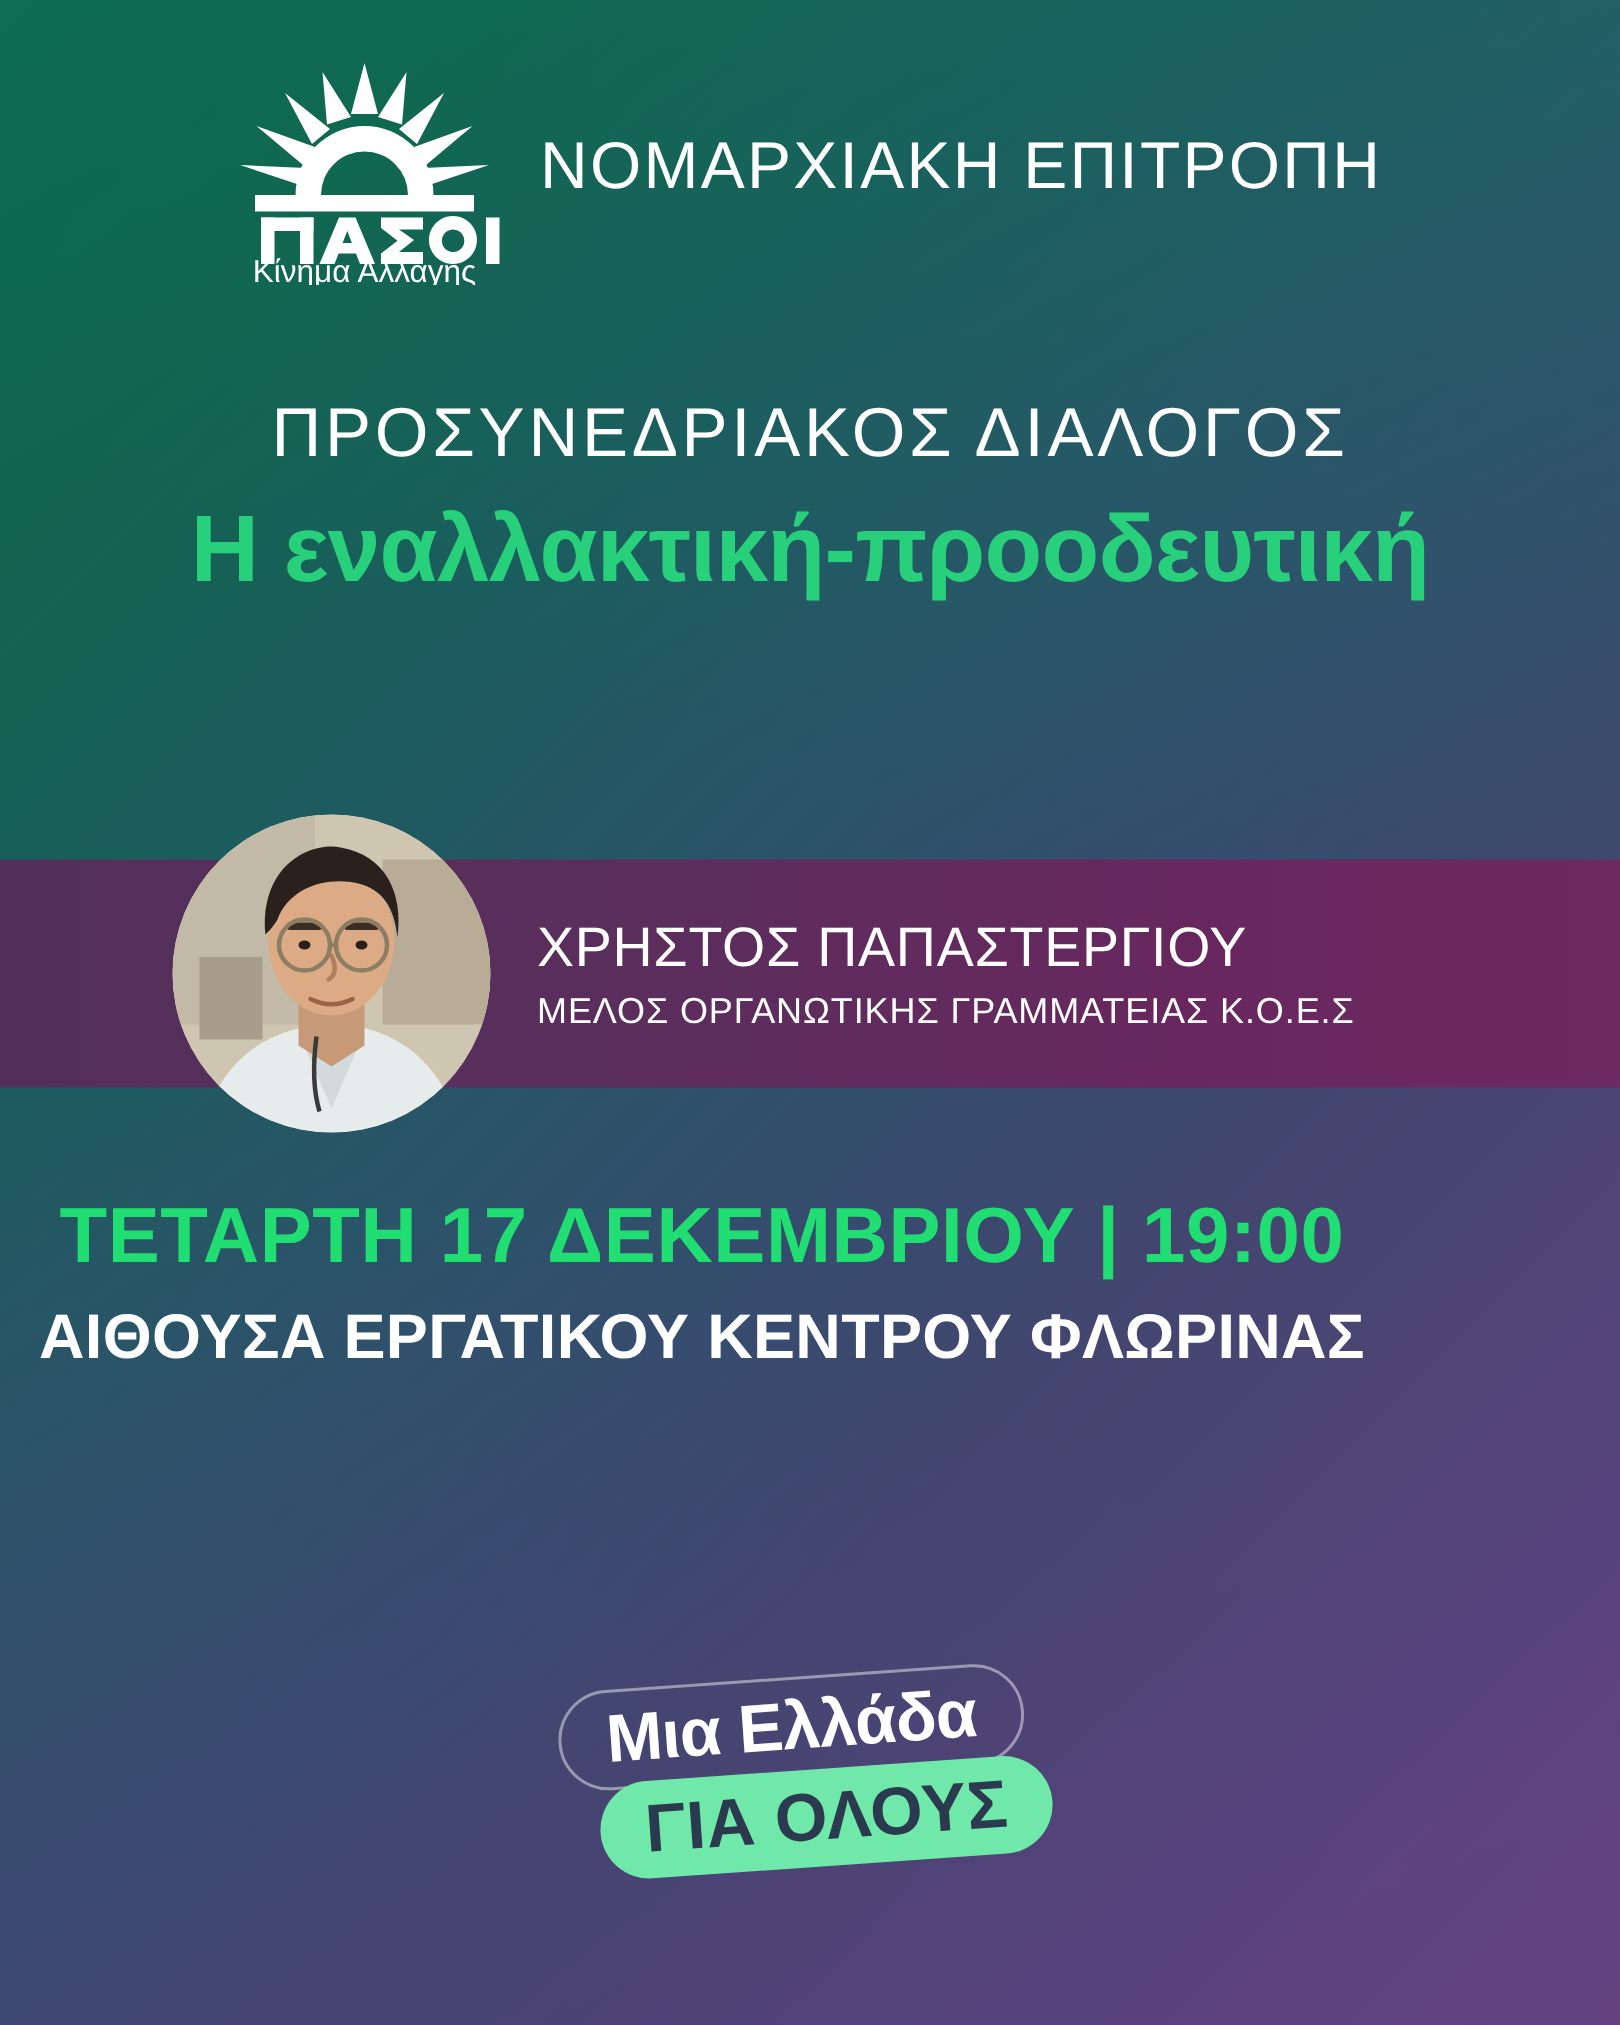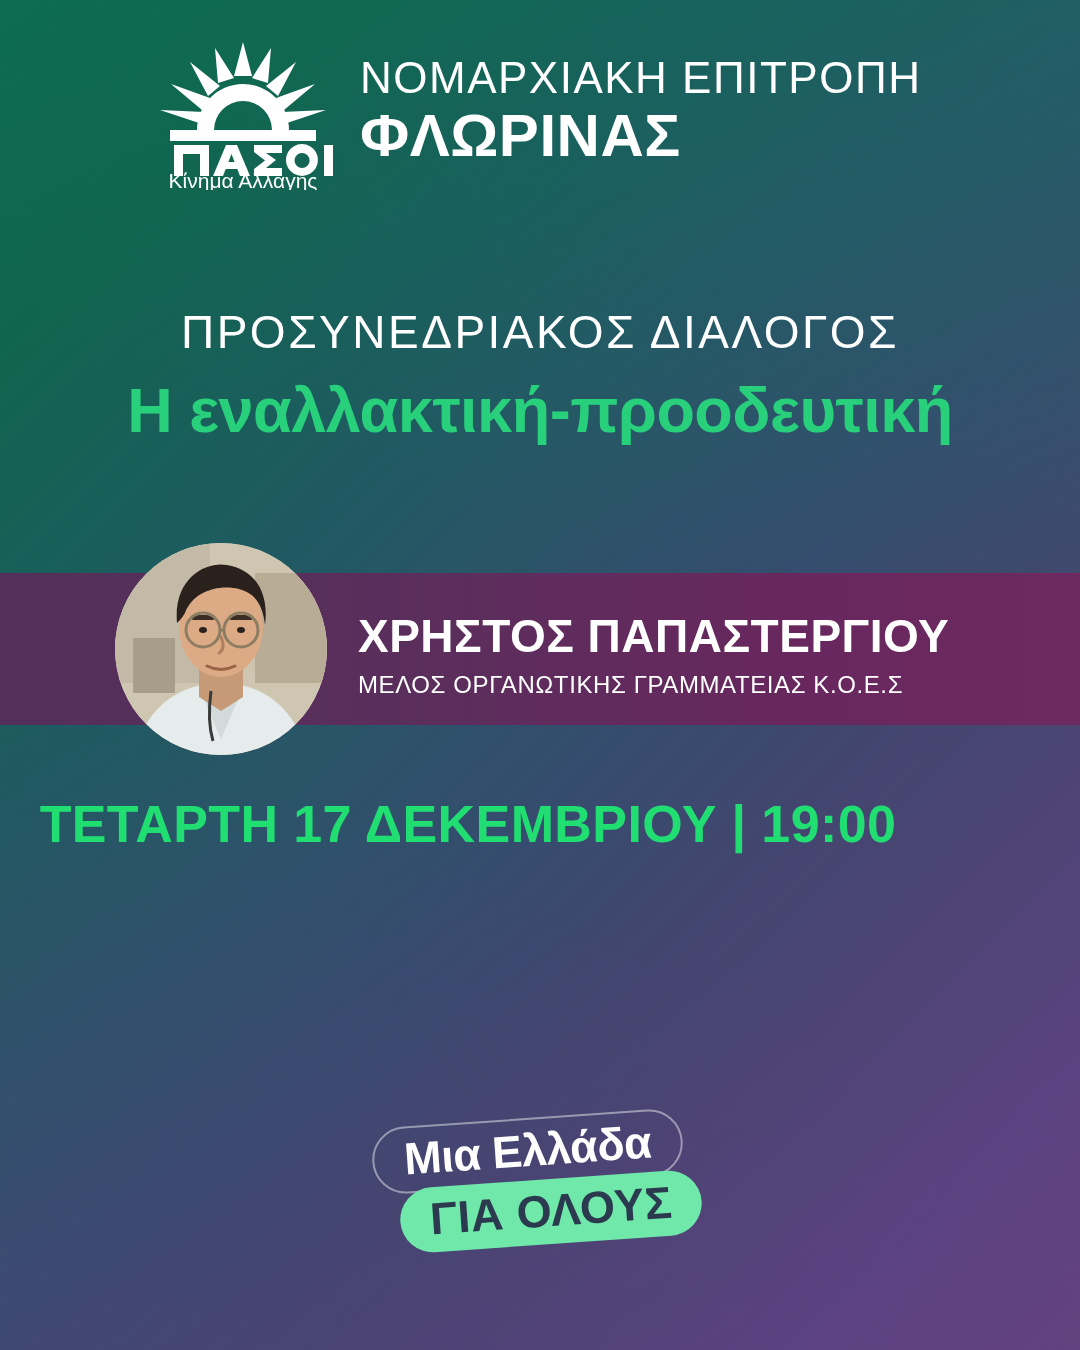"ΦΛΩΡΙΝΑΣ" div.header-line2 { html: <div>ΦΛΩΡΙΝΑΣ</div> -> none }
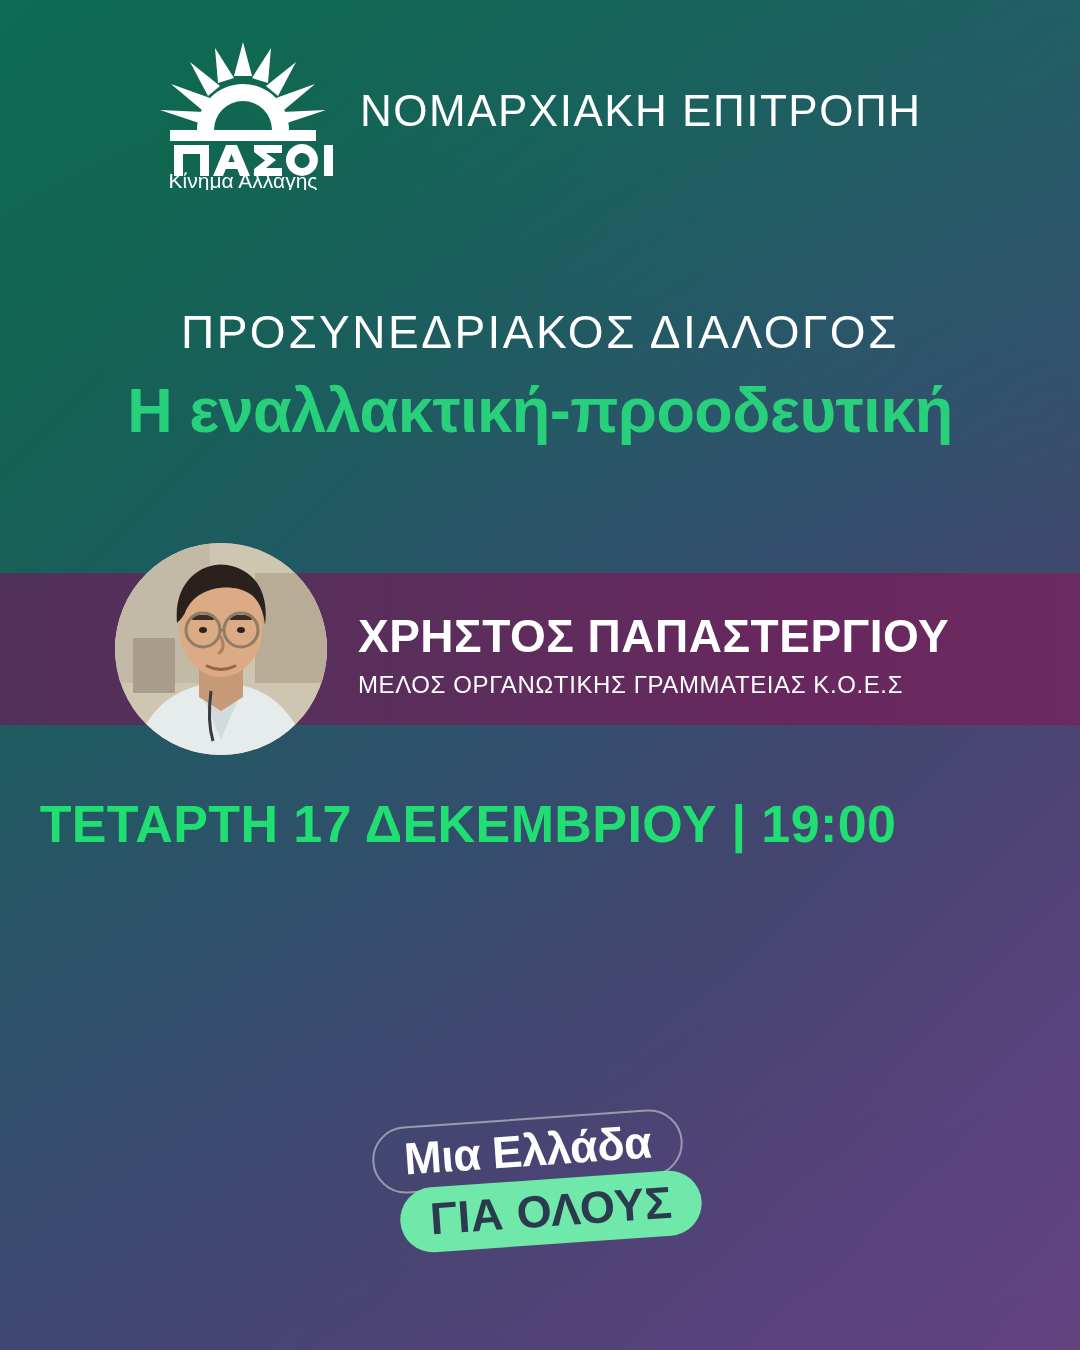"ΠΡΟΣΥΝΕΔΡΙΑΚΟΣ ΔΙΑΛΟΓΟΣ" .title-block { margin-top: 44px -> none }
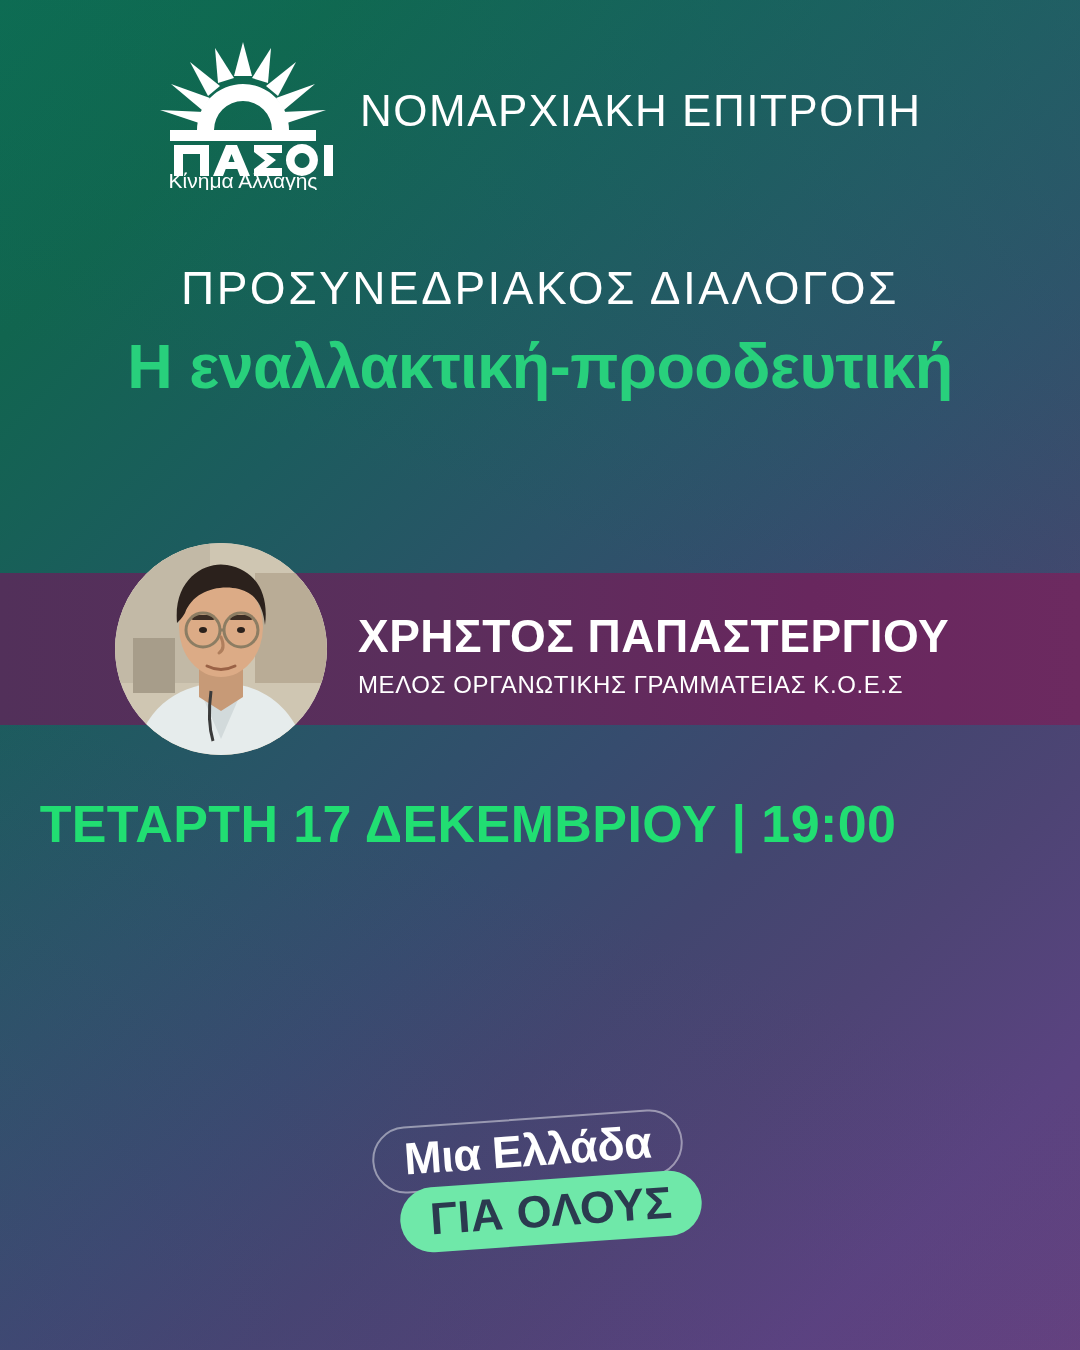"ΧΡΗΣΤΟΣ ΠΑΠΑΣΤΕΡΓΙΟΥ" .speaker-name { font-size: 46px -> 37px; font-weight: 700 -> 400 }
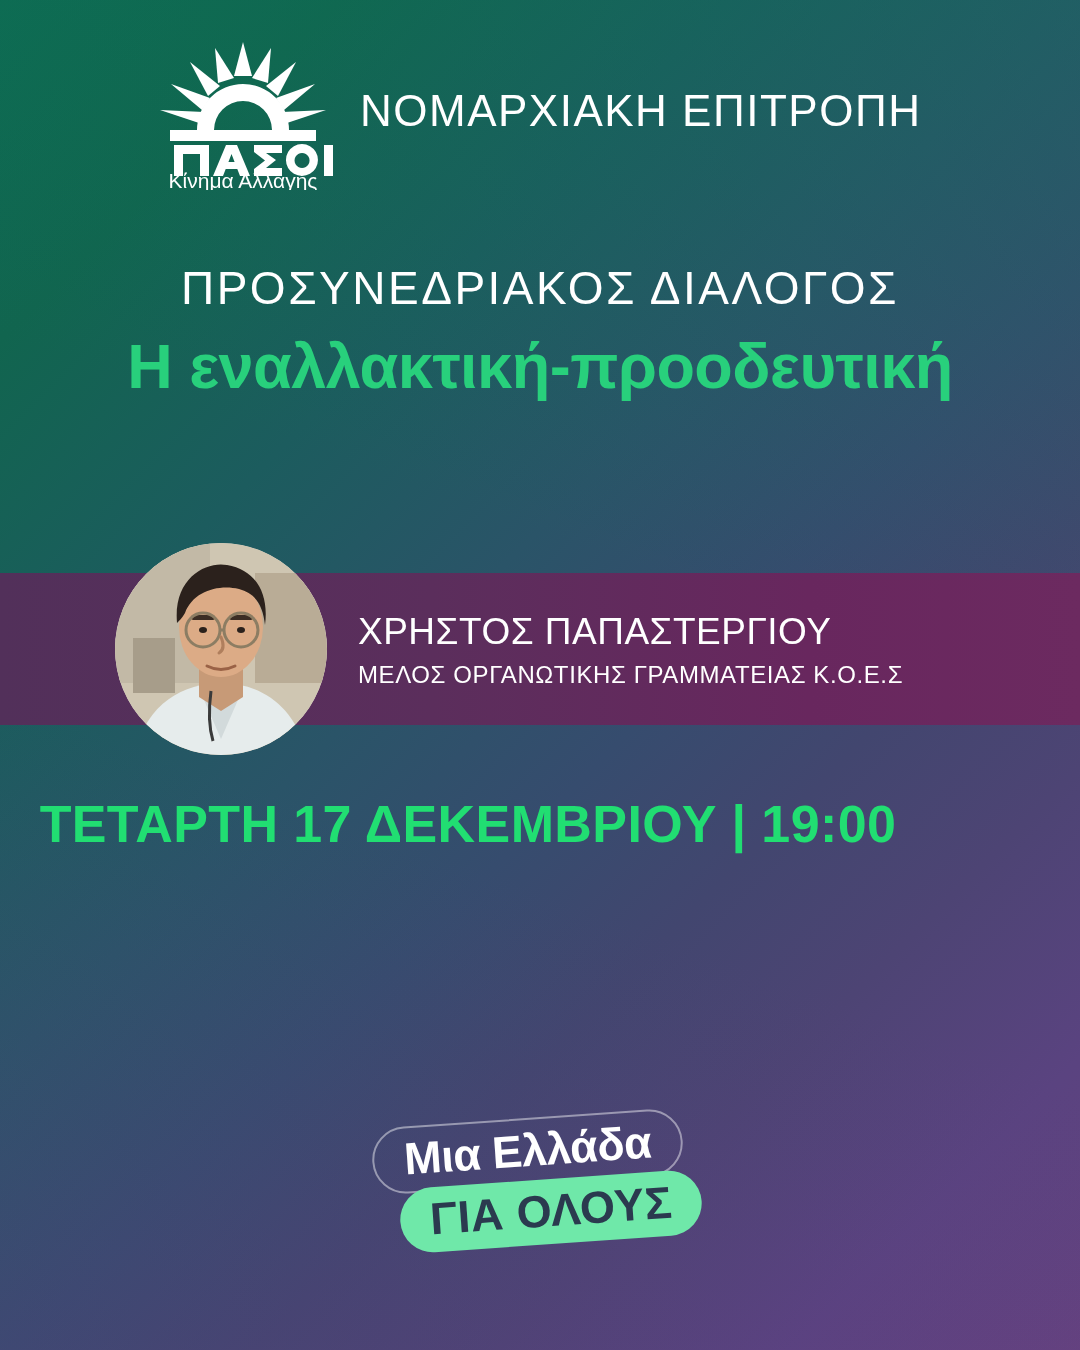"ΑΙΘΟΥΣΑ ΕΡΓΑΤΙΚΟΥ ΚΕΝΤΡΟΥ ΦΛΩΡΙΝΑΣ" div.where { html: none -> <div>ΑΙΘΟΥΣΑ ΕΡΓΑΤΙΚΟΥ ΚΕΝΤΡΟΥ ΦΛΩΡΙΝΑΣ</div> }
